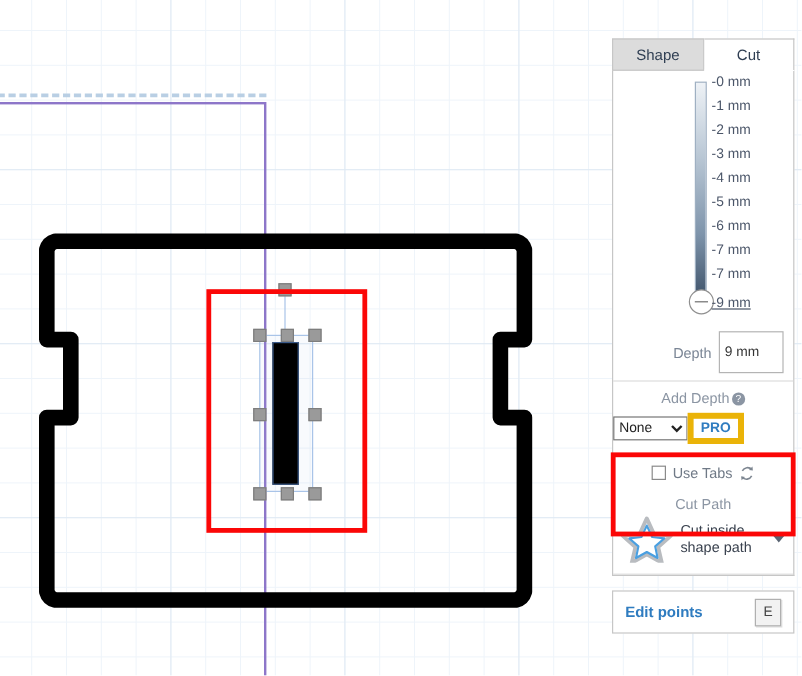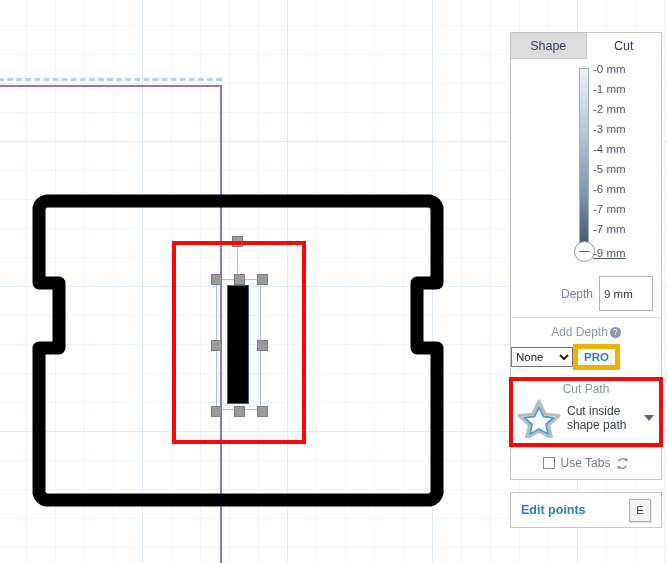"Cut Path" div { order: before "Use Tabs" -> after "Use Tabs" }
